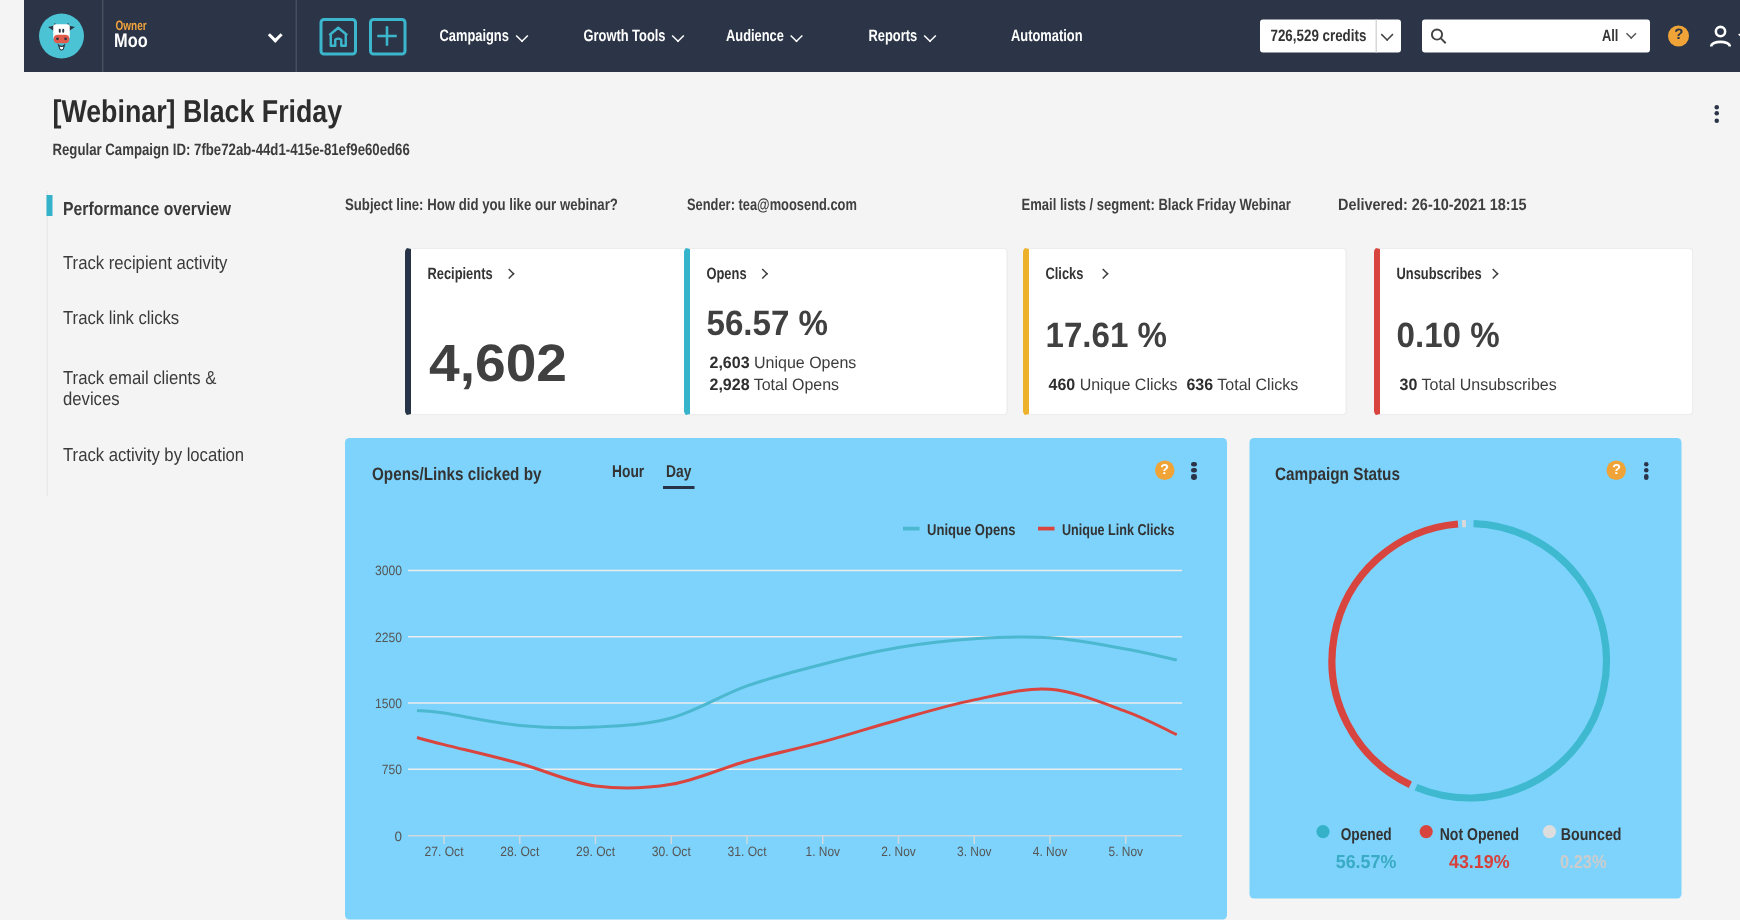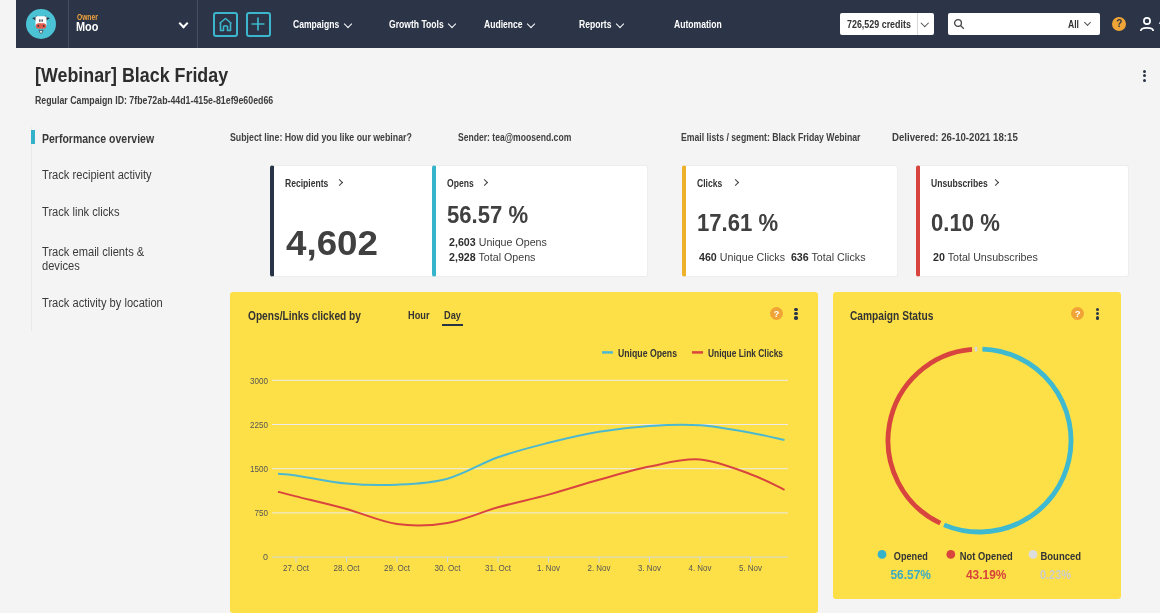"Opens" div.card { left: 432px -> 456px }
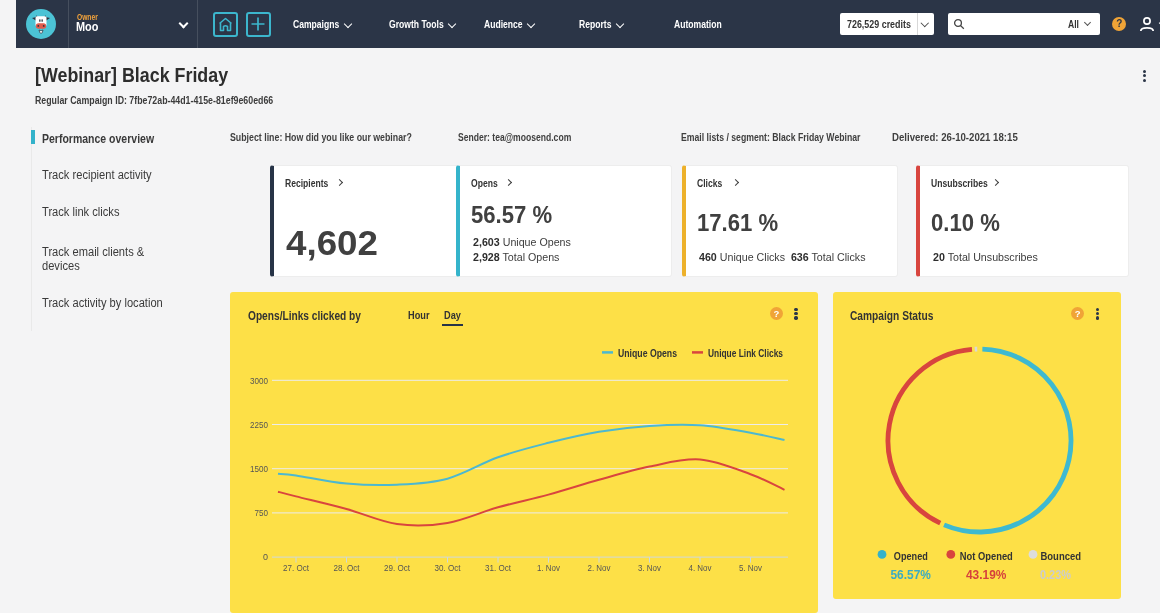"20" b { text: 20 -> 30 }
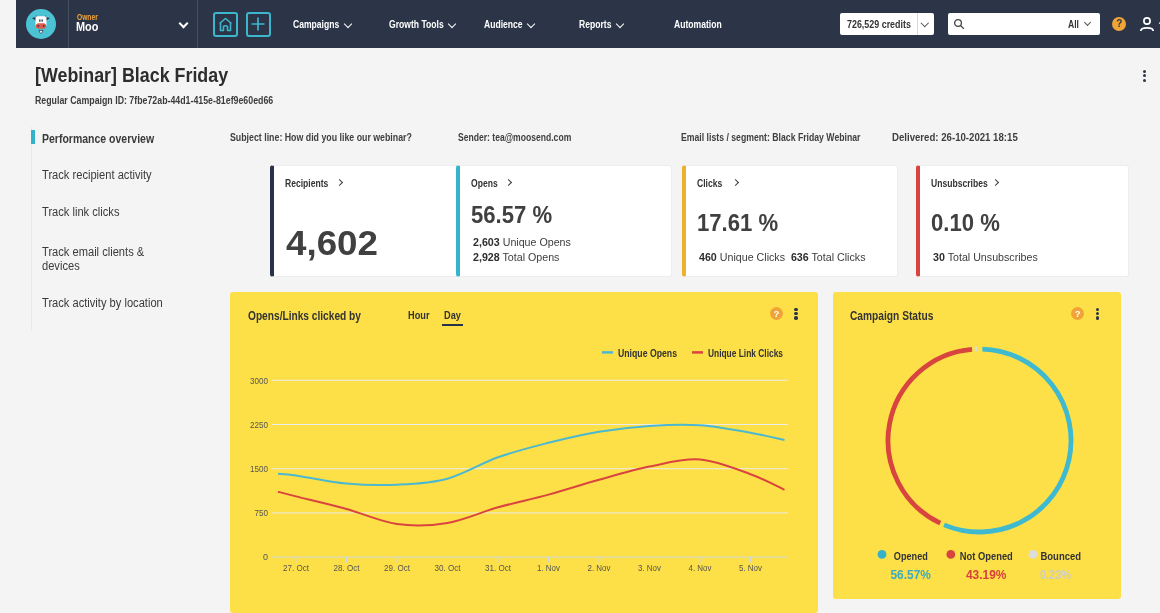"Opens/Links clicked by" .panel { background: #fde047 -> #7dd3fc }
